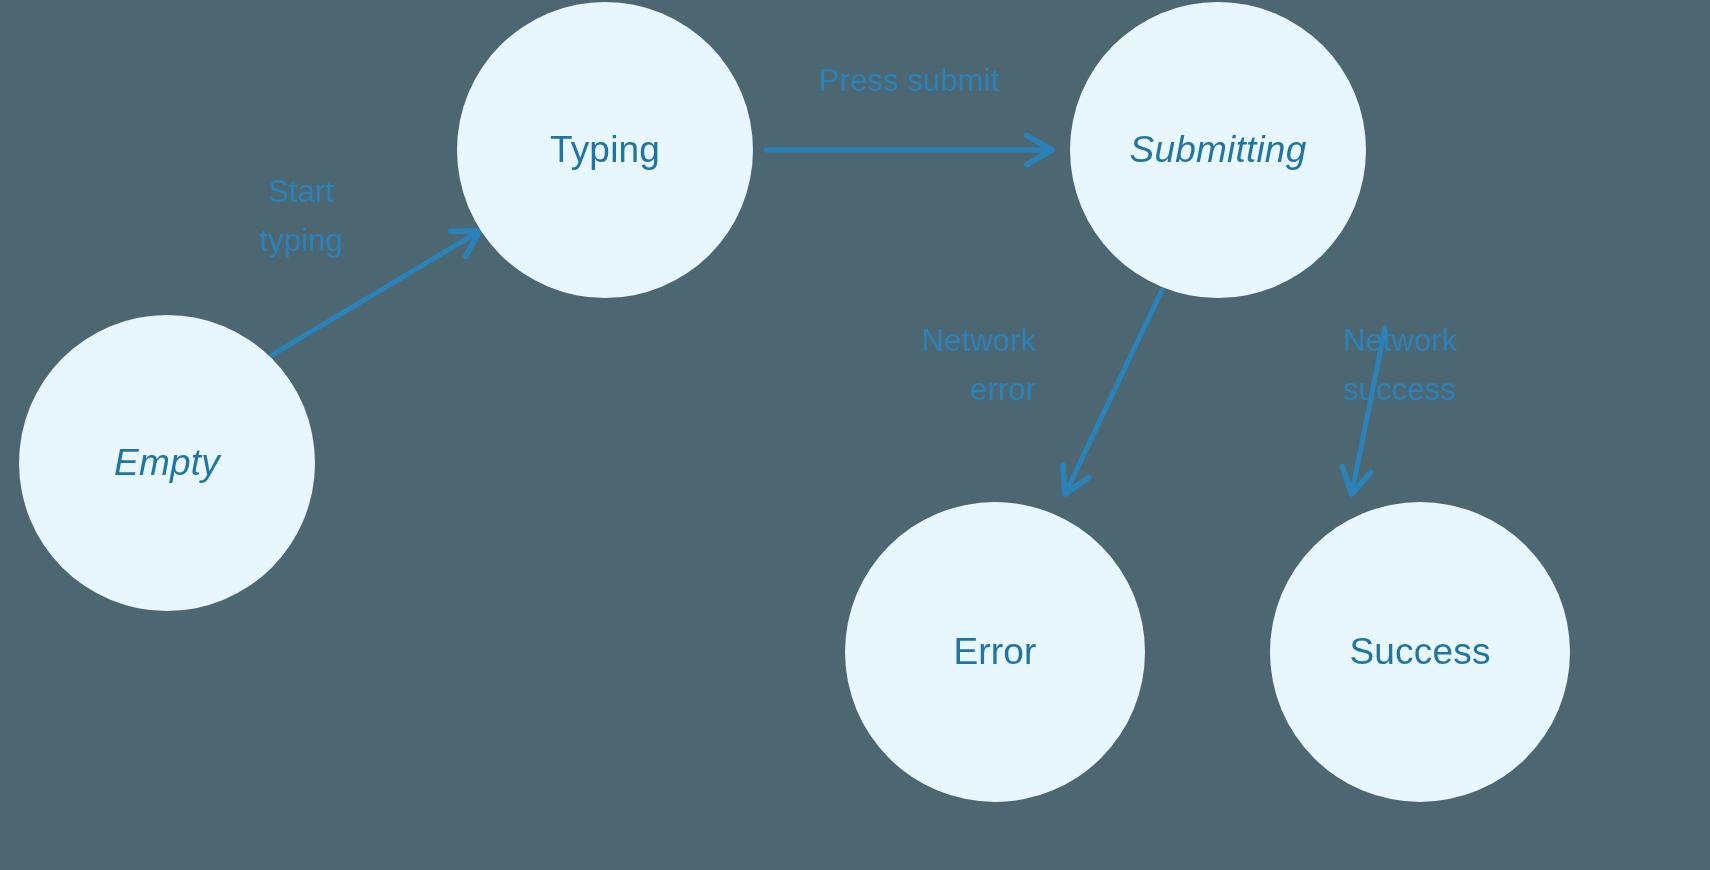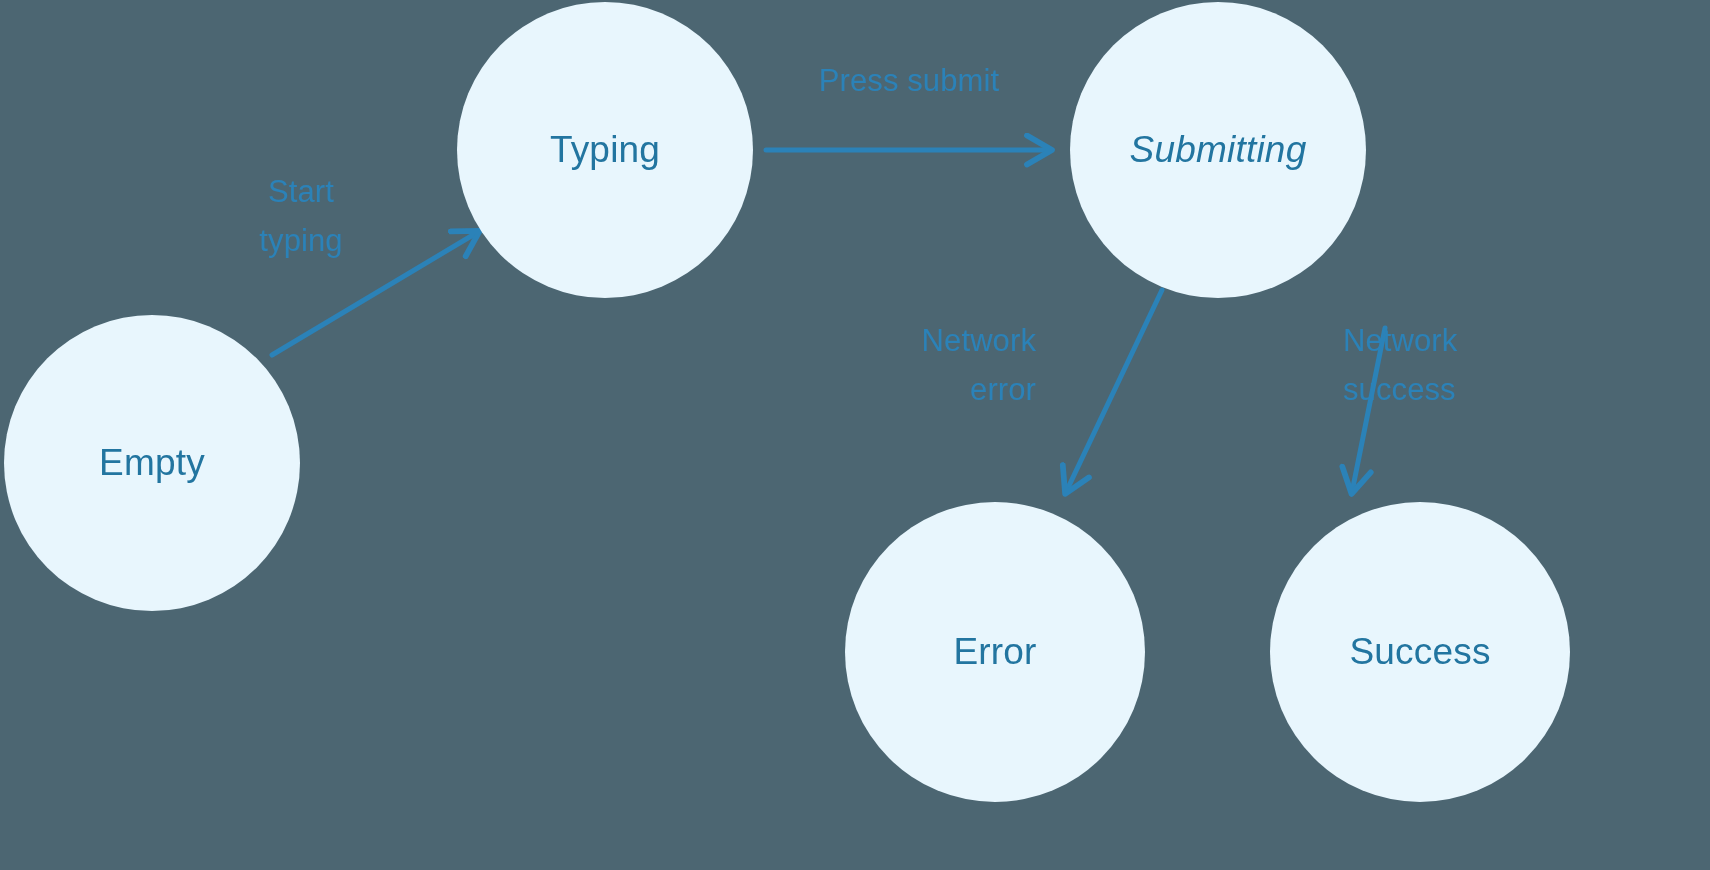"Empty" div.node { font-style: none -> italic; left: 4px -> 19px }
